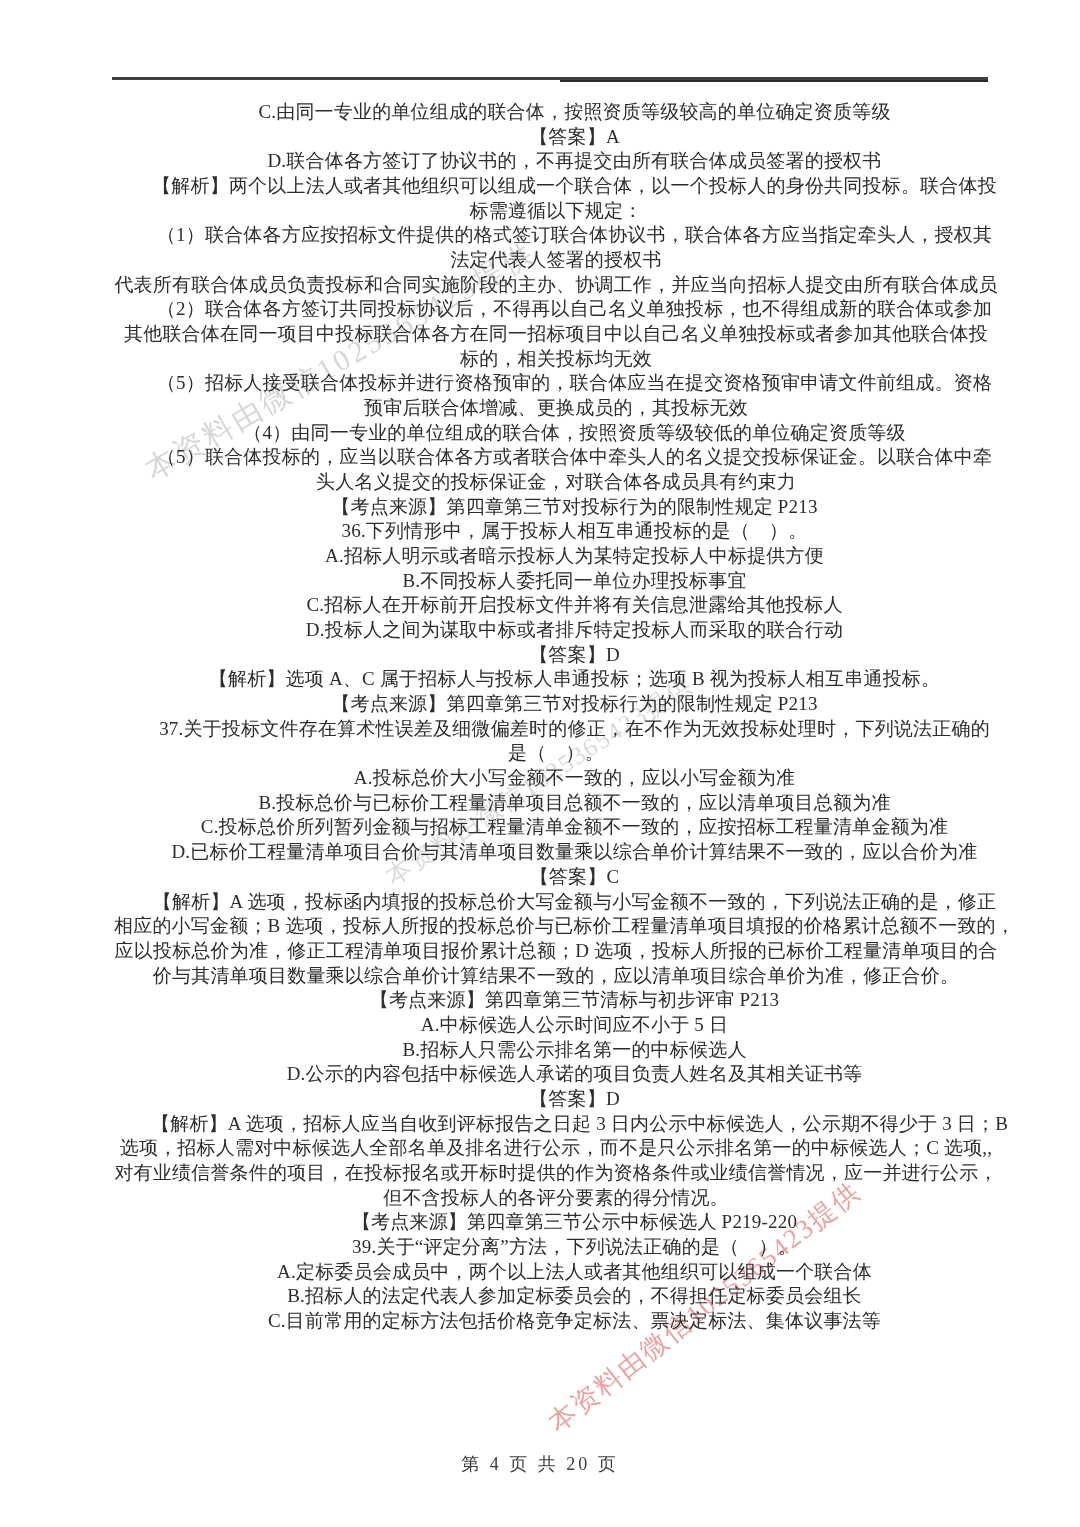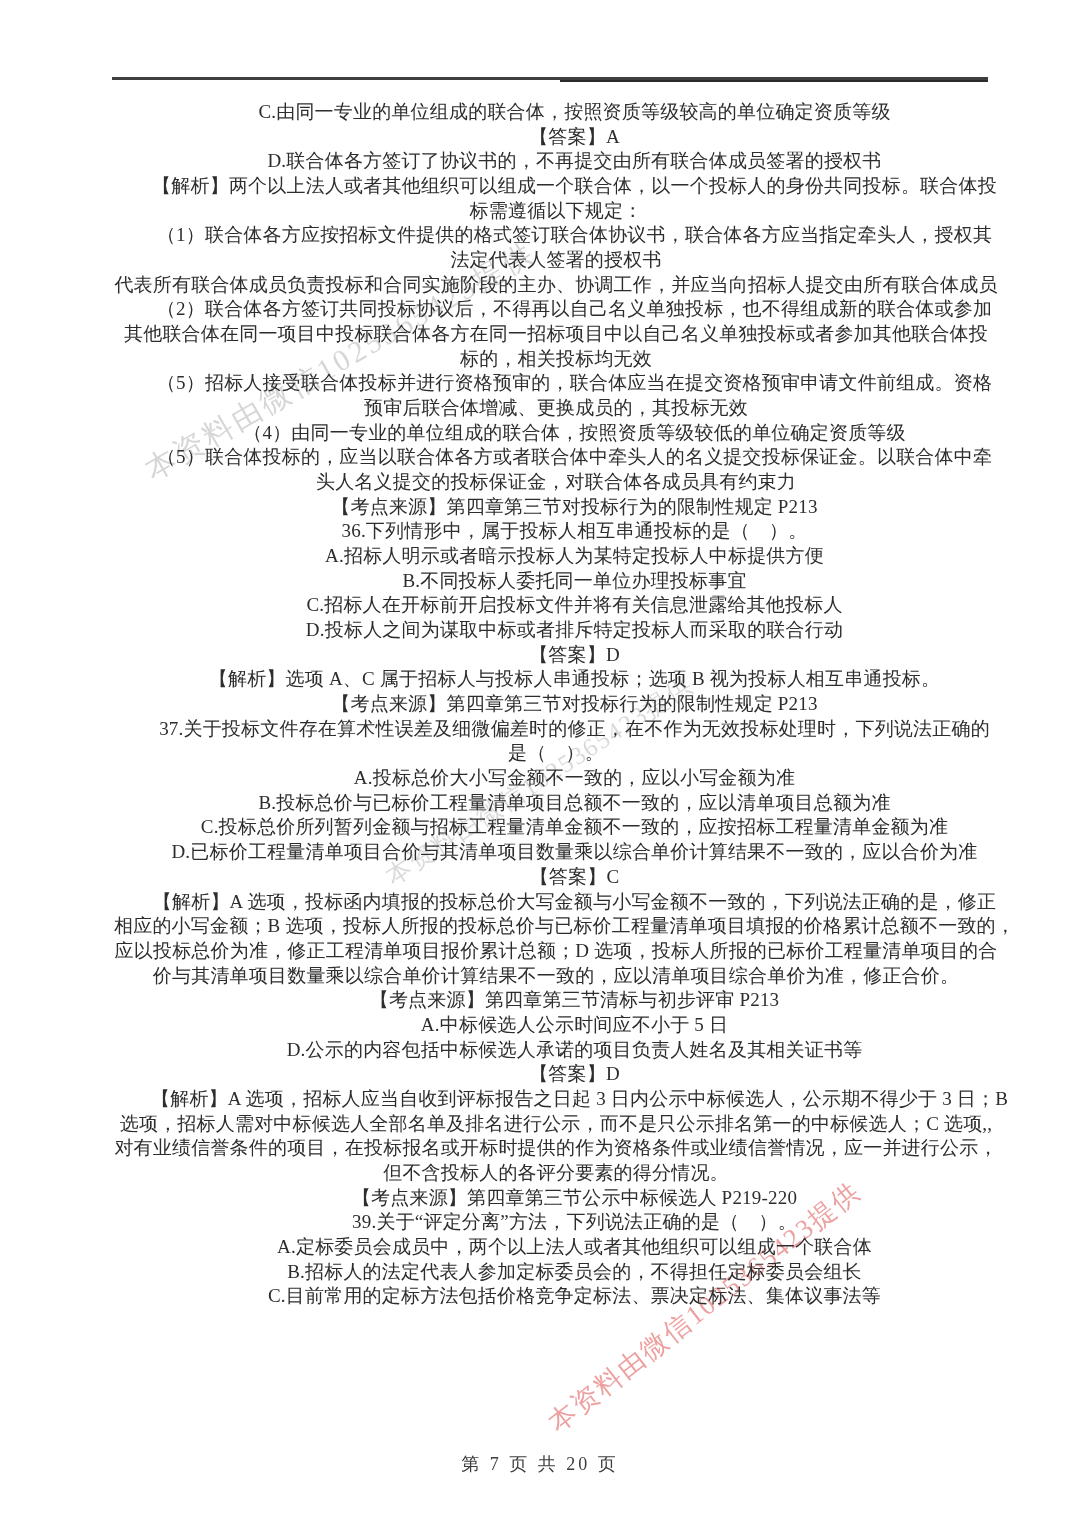"B.招标人只需公示排名第一的中标候选人" div.line { html: none -> <div>B.招标人只需公示排名第一的中标候选人</div> }
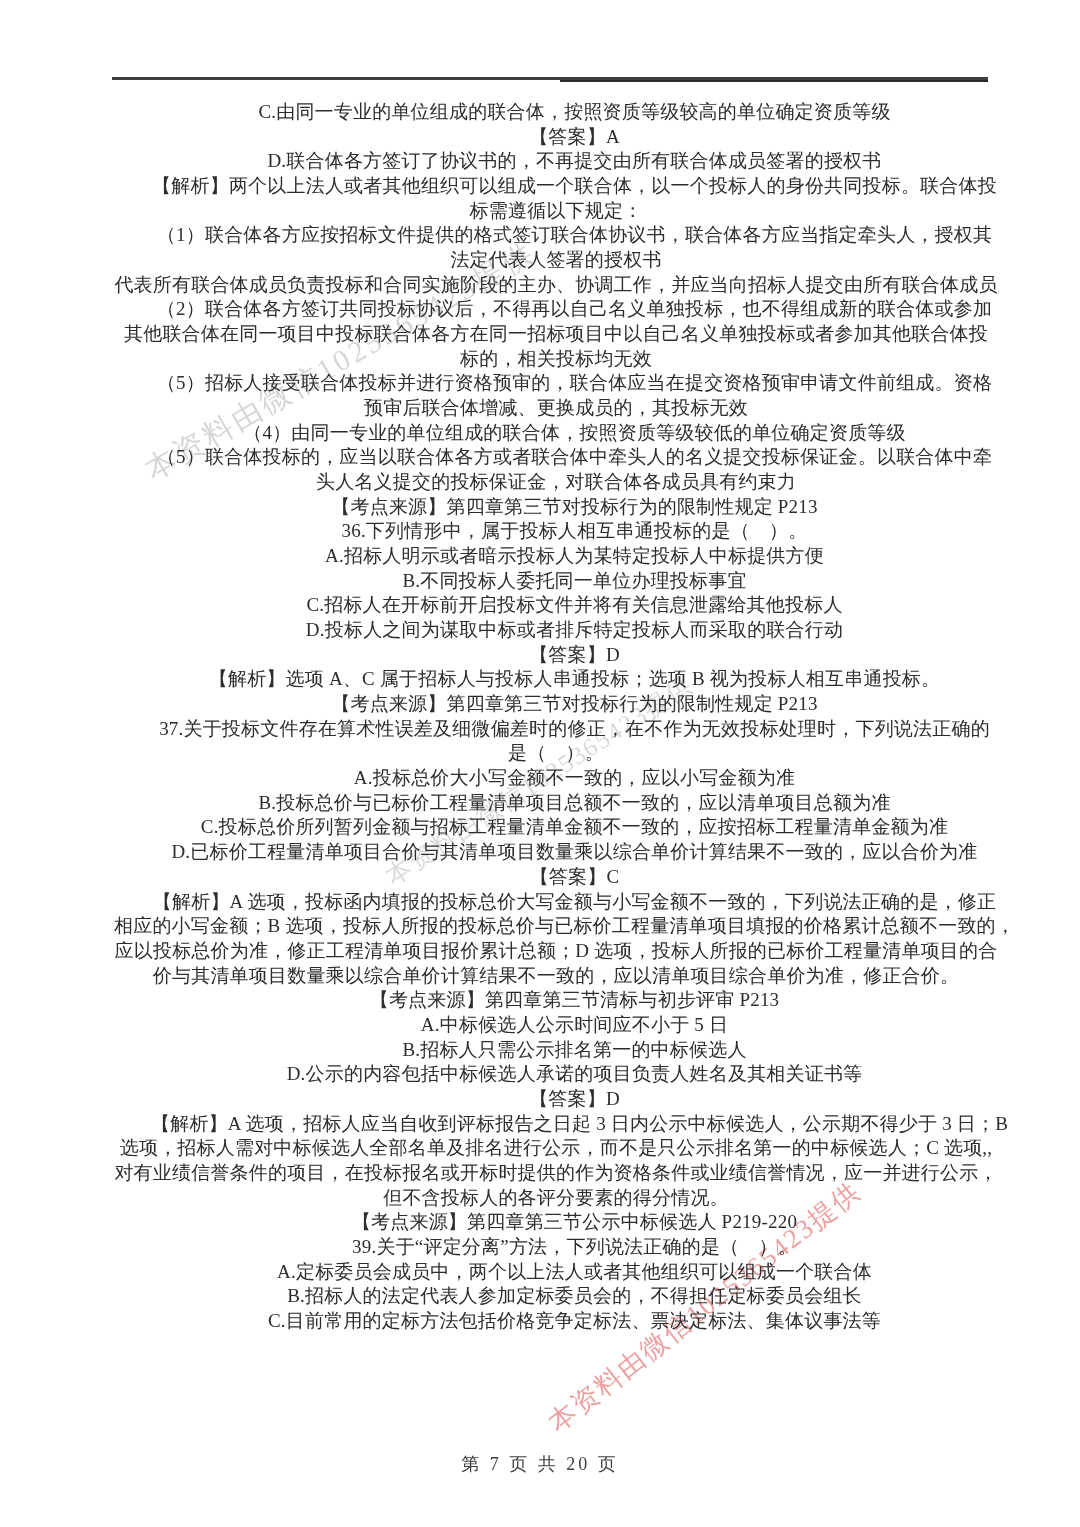"第 7 页 共 20" div.footer { text: 7 -> 4 }
